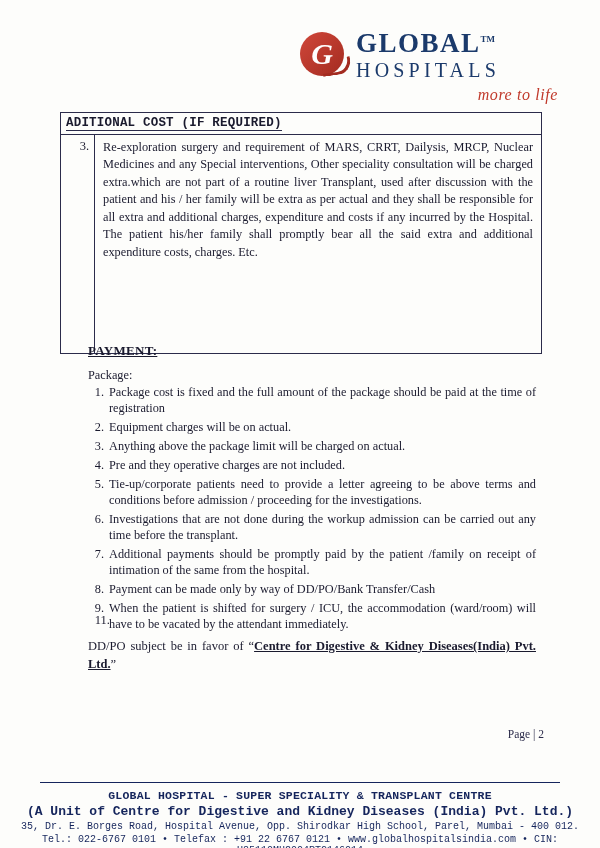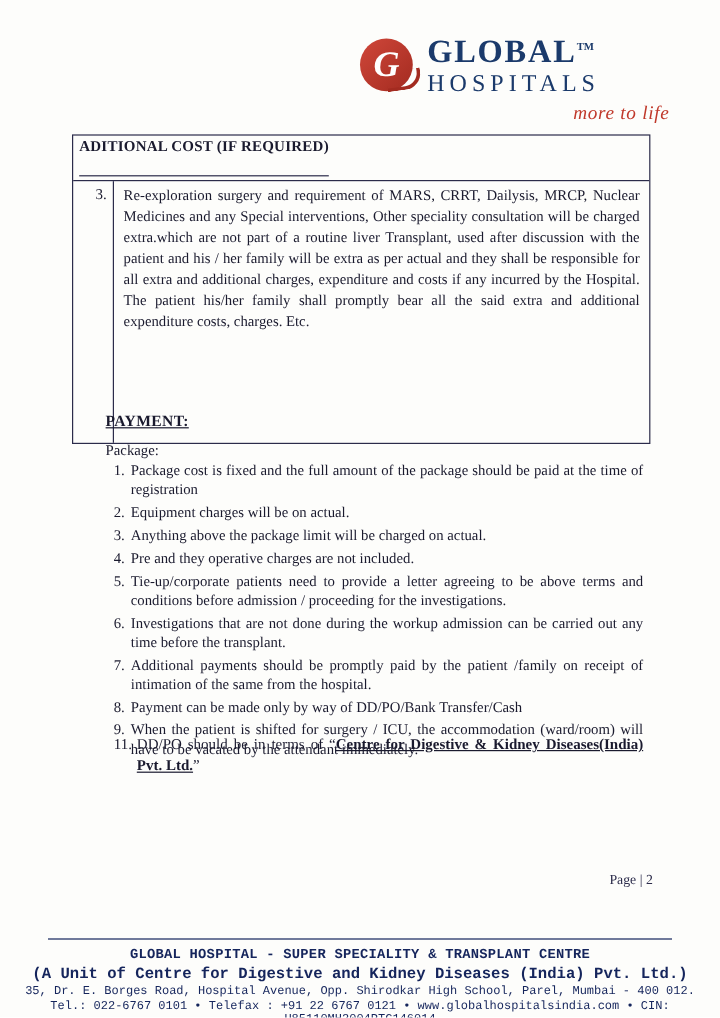"ADITIONAL COST (IF REQUIRED)" .cost-table .hdr span { font-family: none -> Liberation Mono, monospace; padding-bottom: 16px -> 0px }
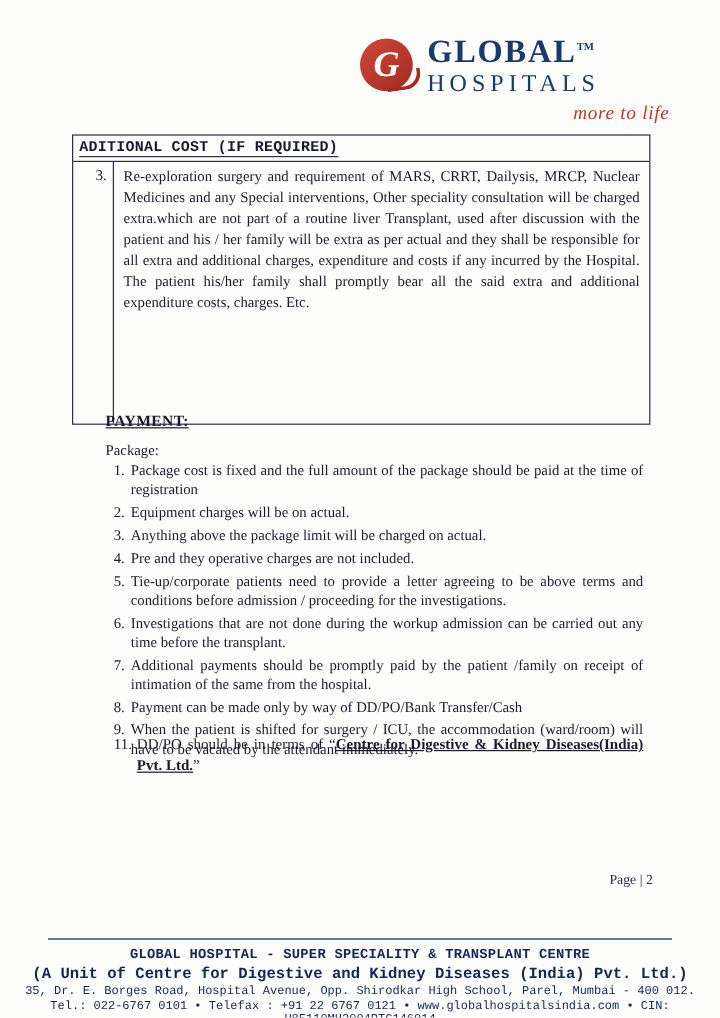"11." .ddpo-item { flex-direction: none -> column }
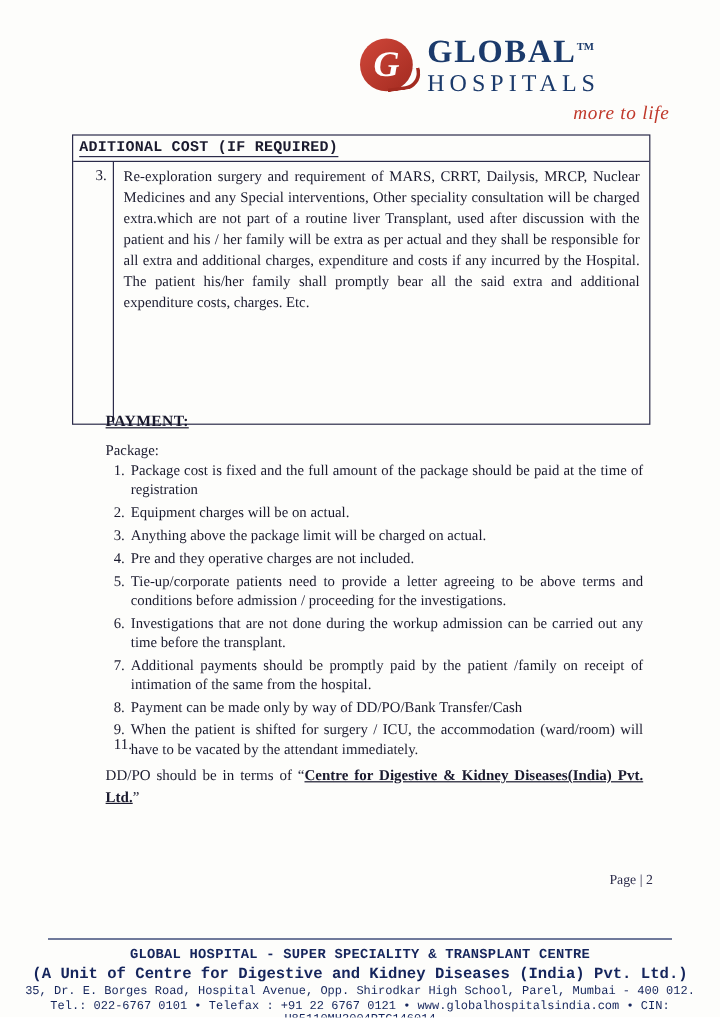"DD/PO should be in terms" span { text: should be in terms -> subject be in favor }
